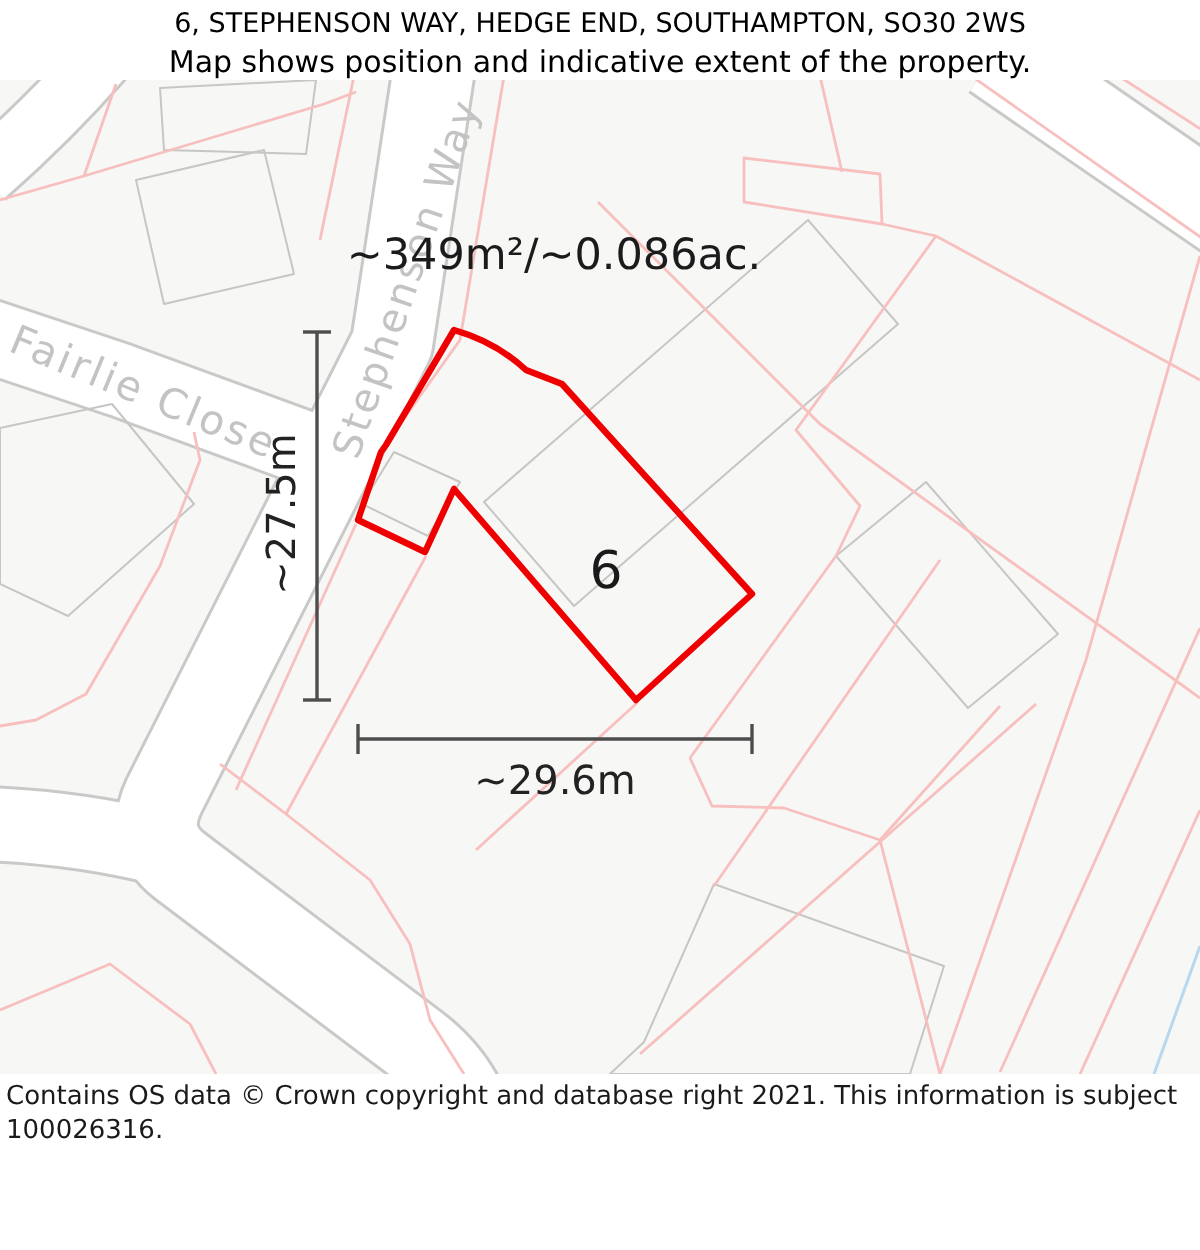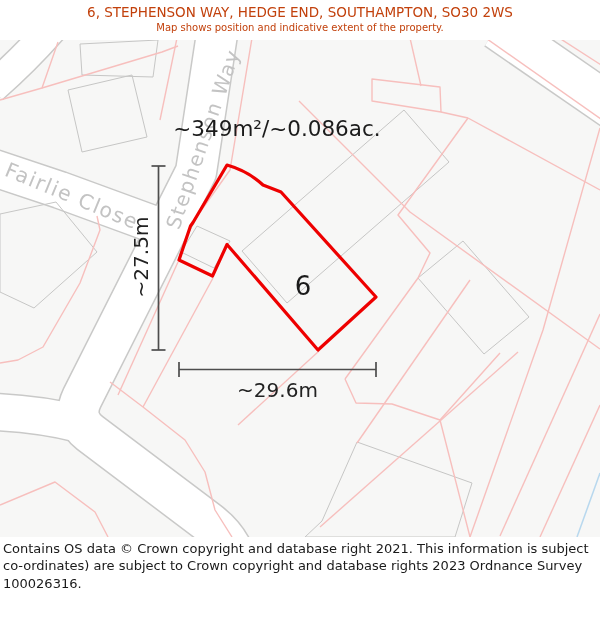"6, STEPHENSON WAY, HEDGE END," #header { color: #c2410c -> #000000 }
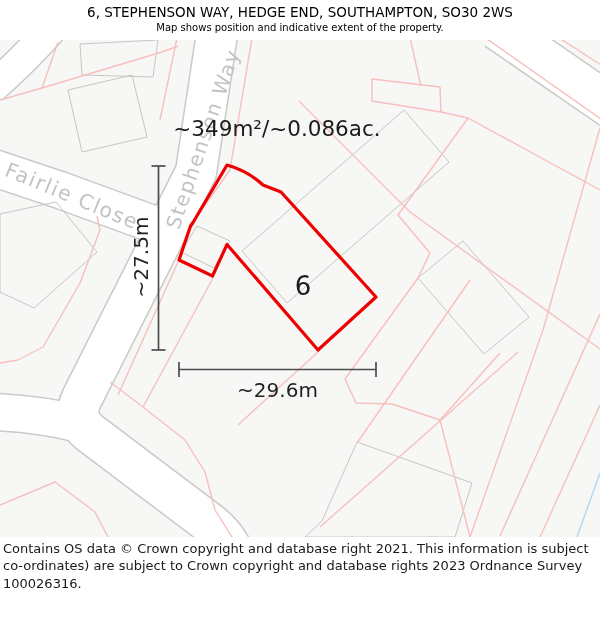"Map shows position and indicative" #header .l2 { font-size: 10px -> 15px }
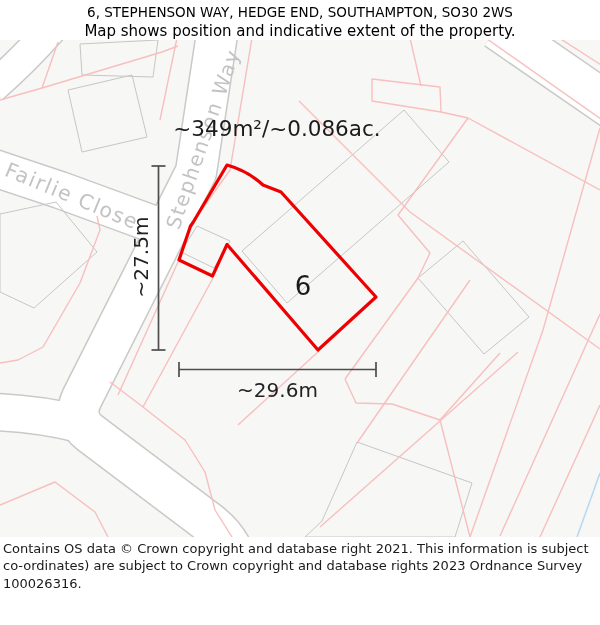"co-ordinates) are subject to Crown" div { html: <div>co-ordinates) are subject to Crown copyright and database rights 2023 Ordnance Survey</div> -> none }
